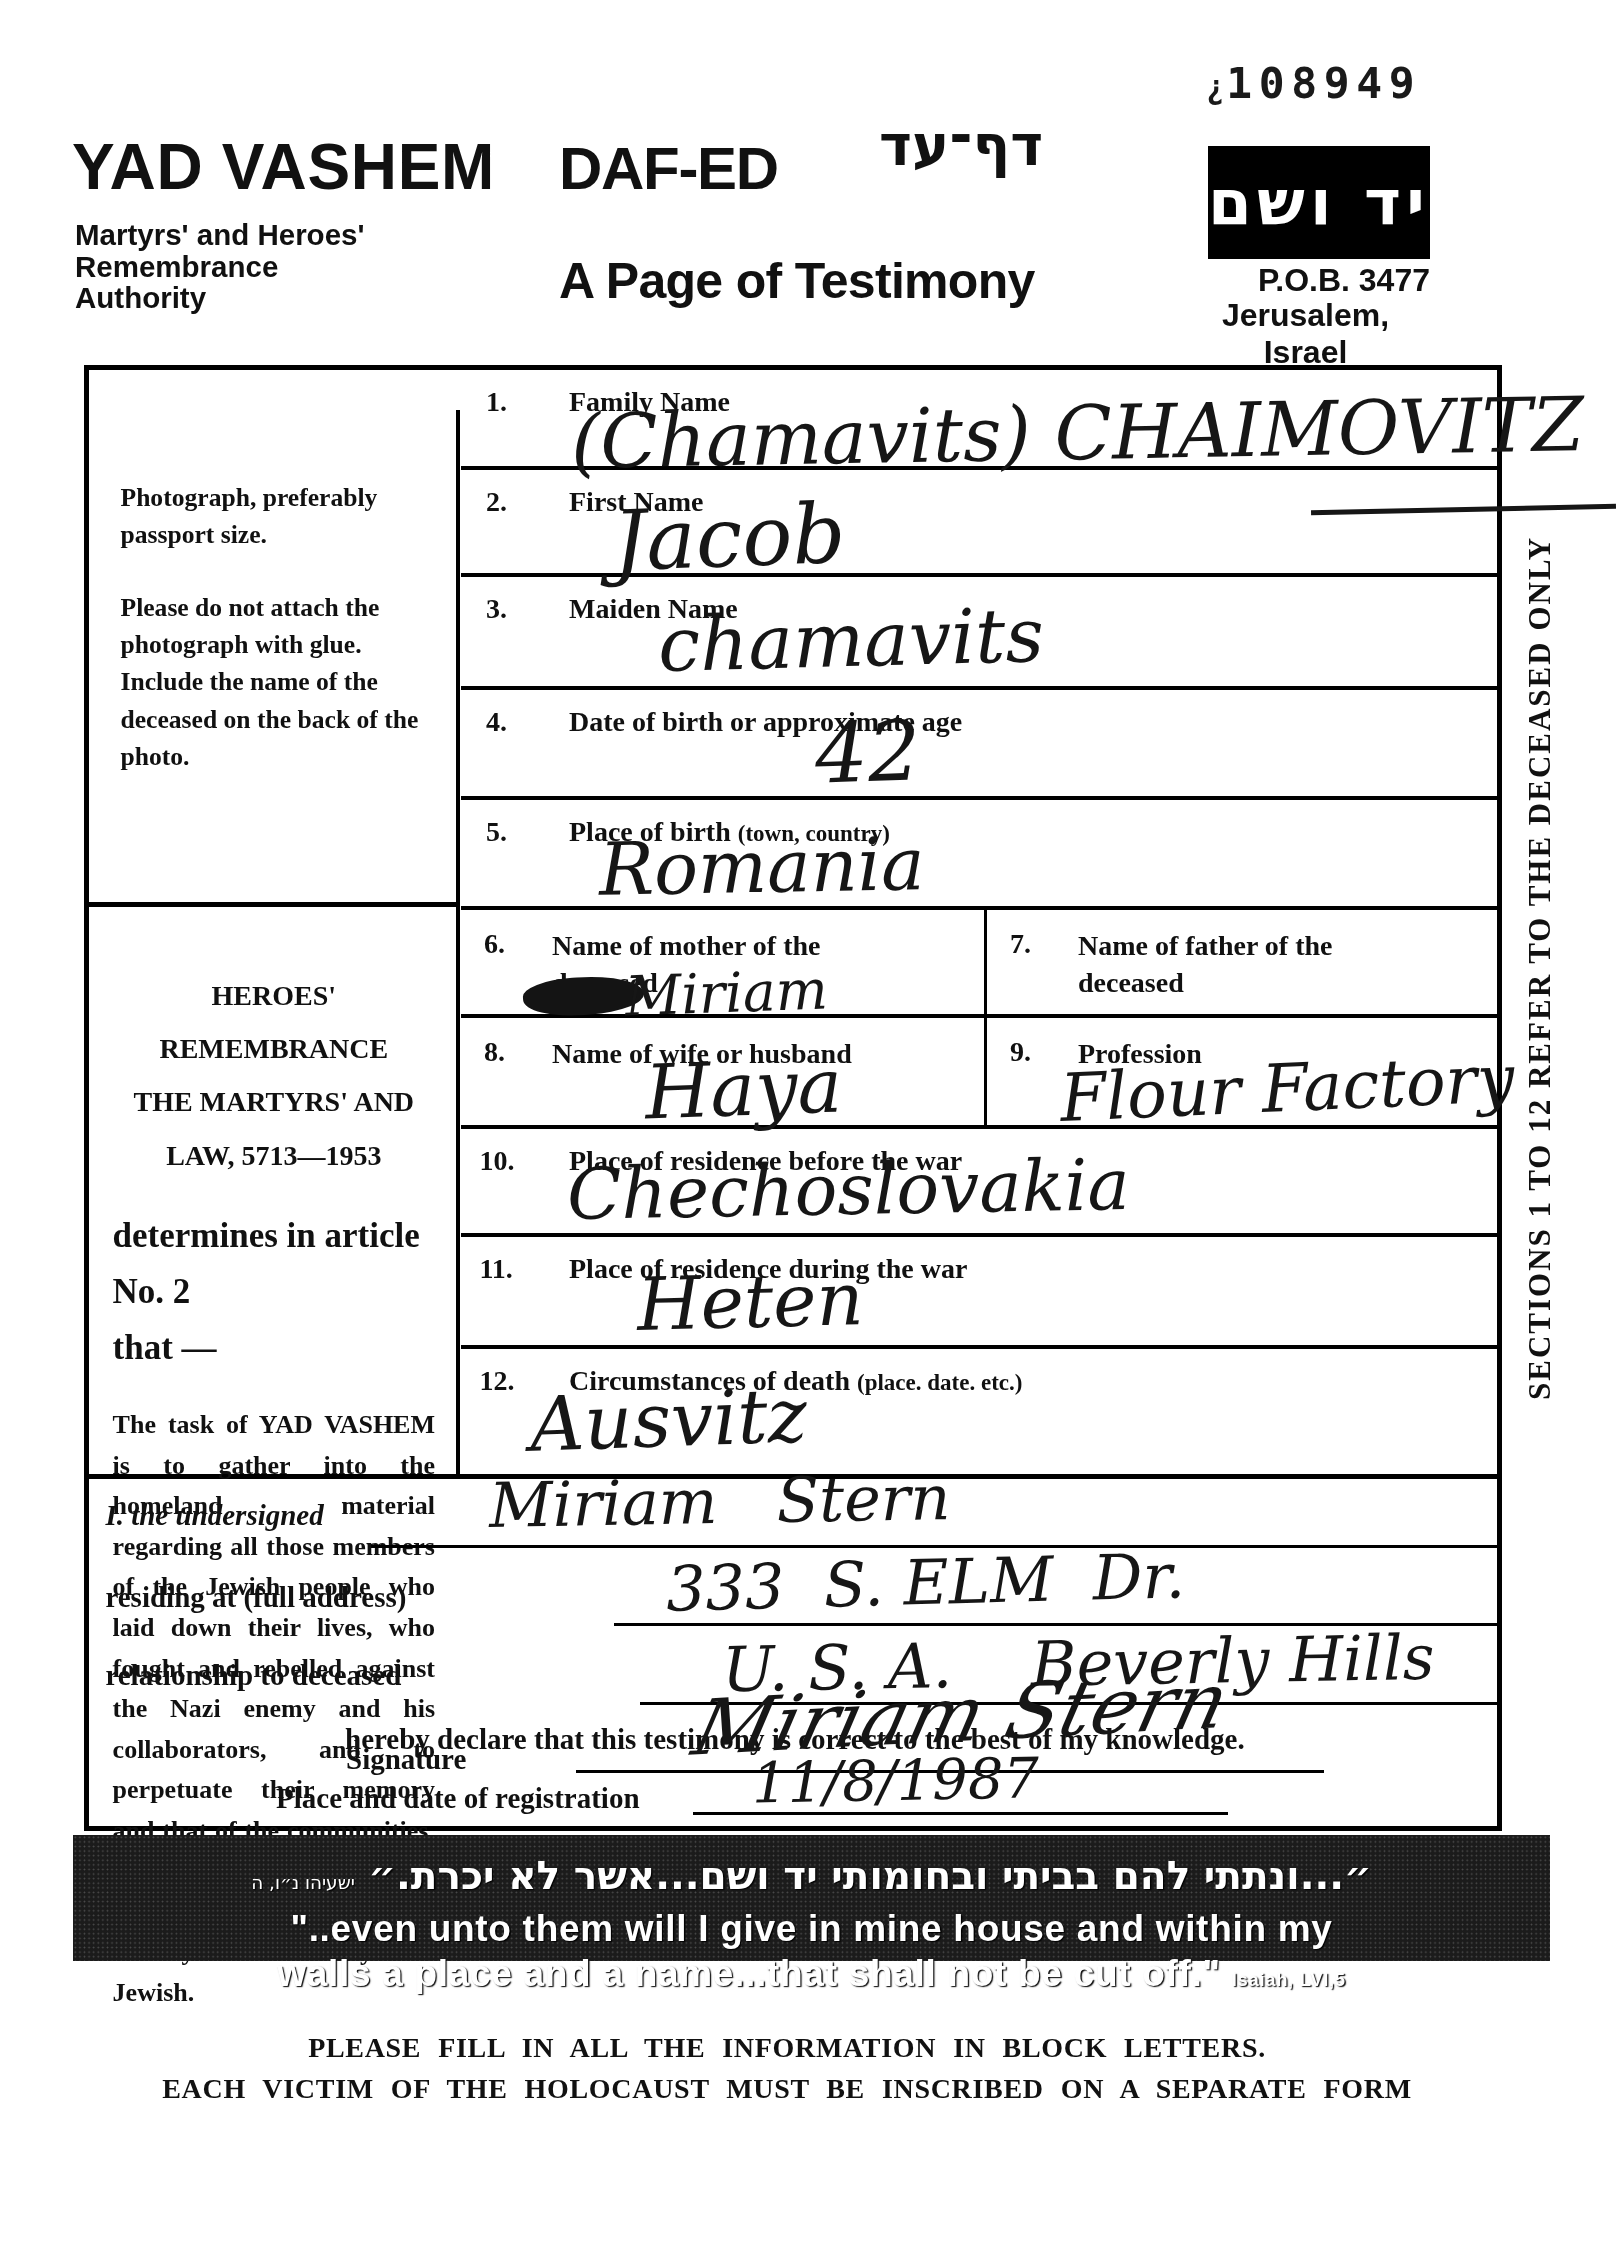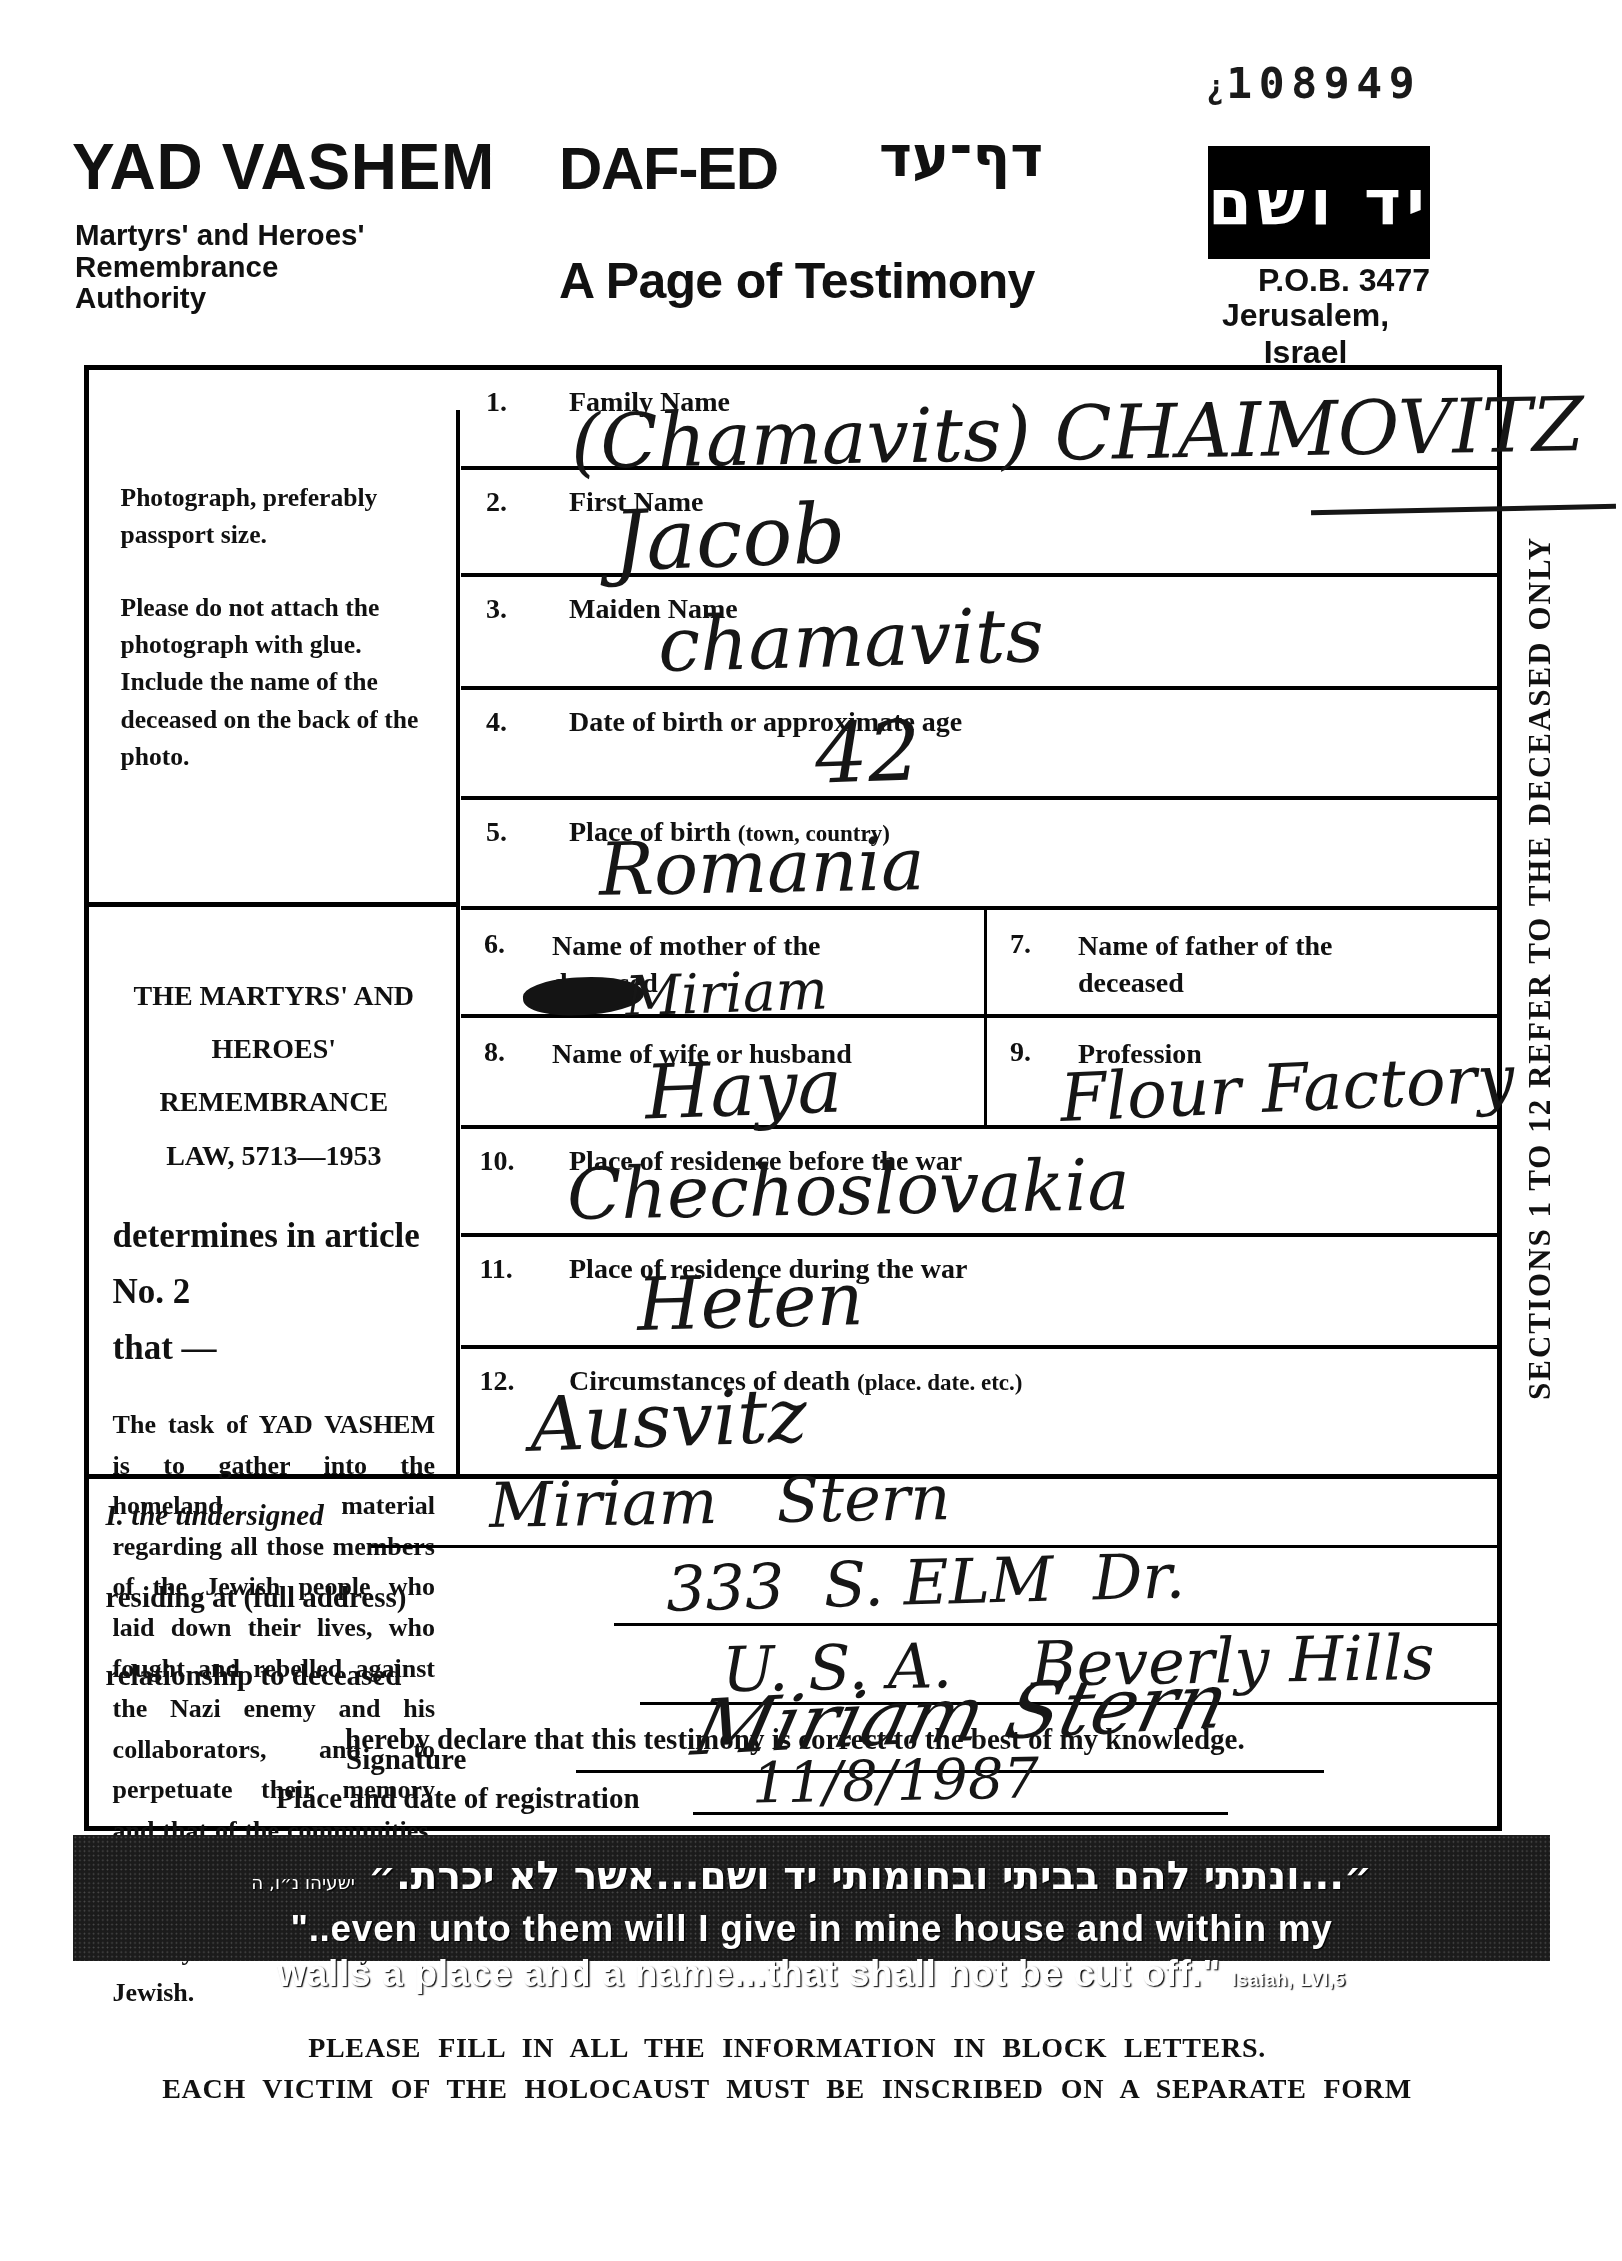"דף־עד" .h-dafed-heb { top: 124px -> 113px }
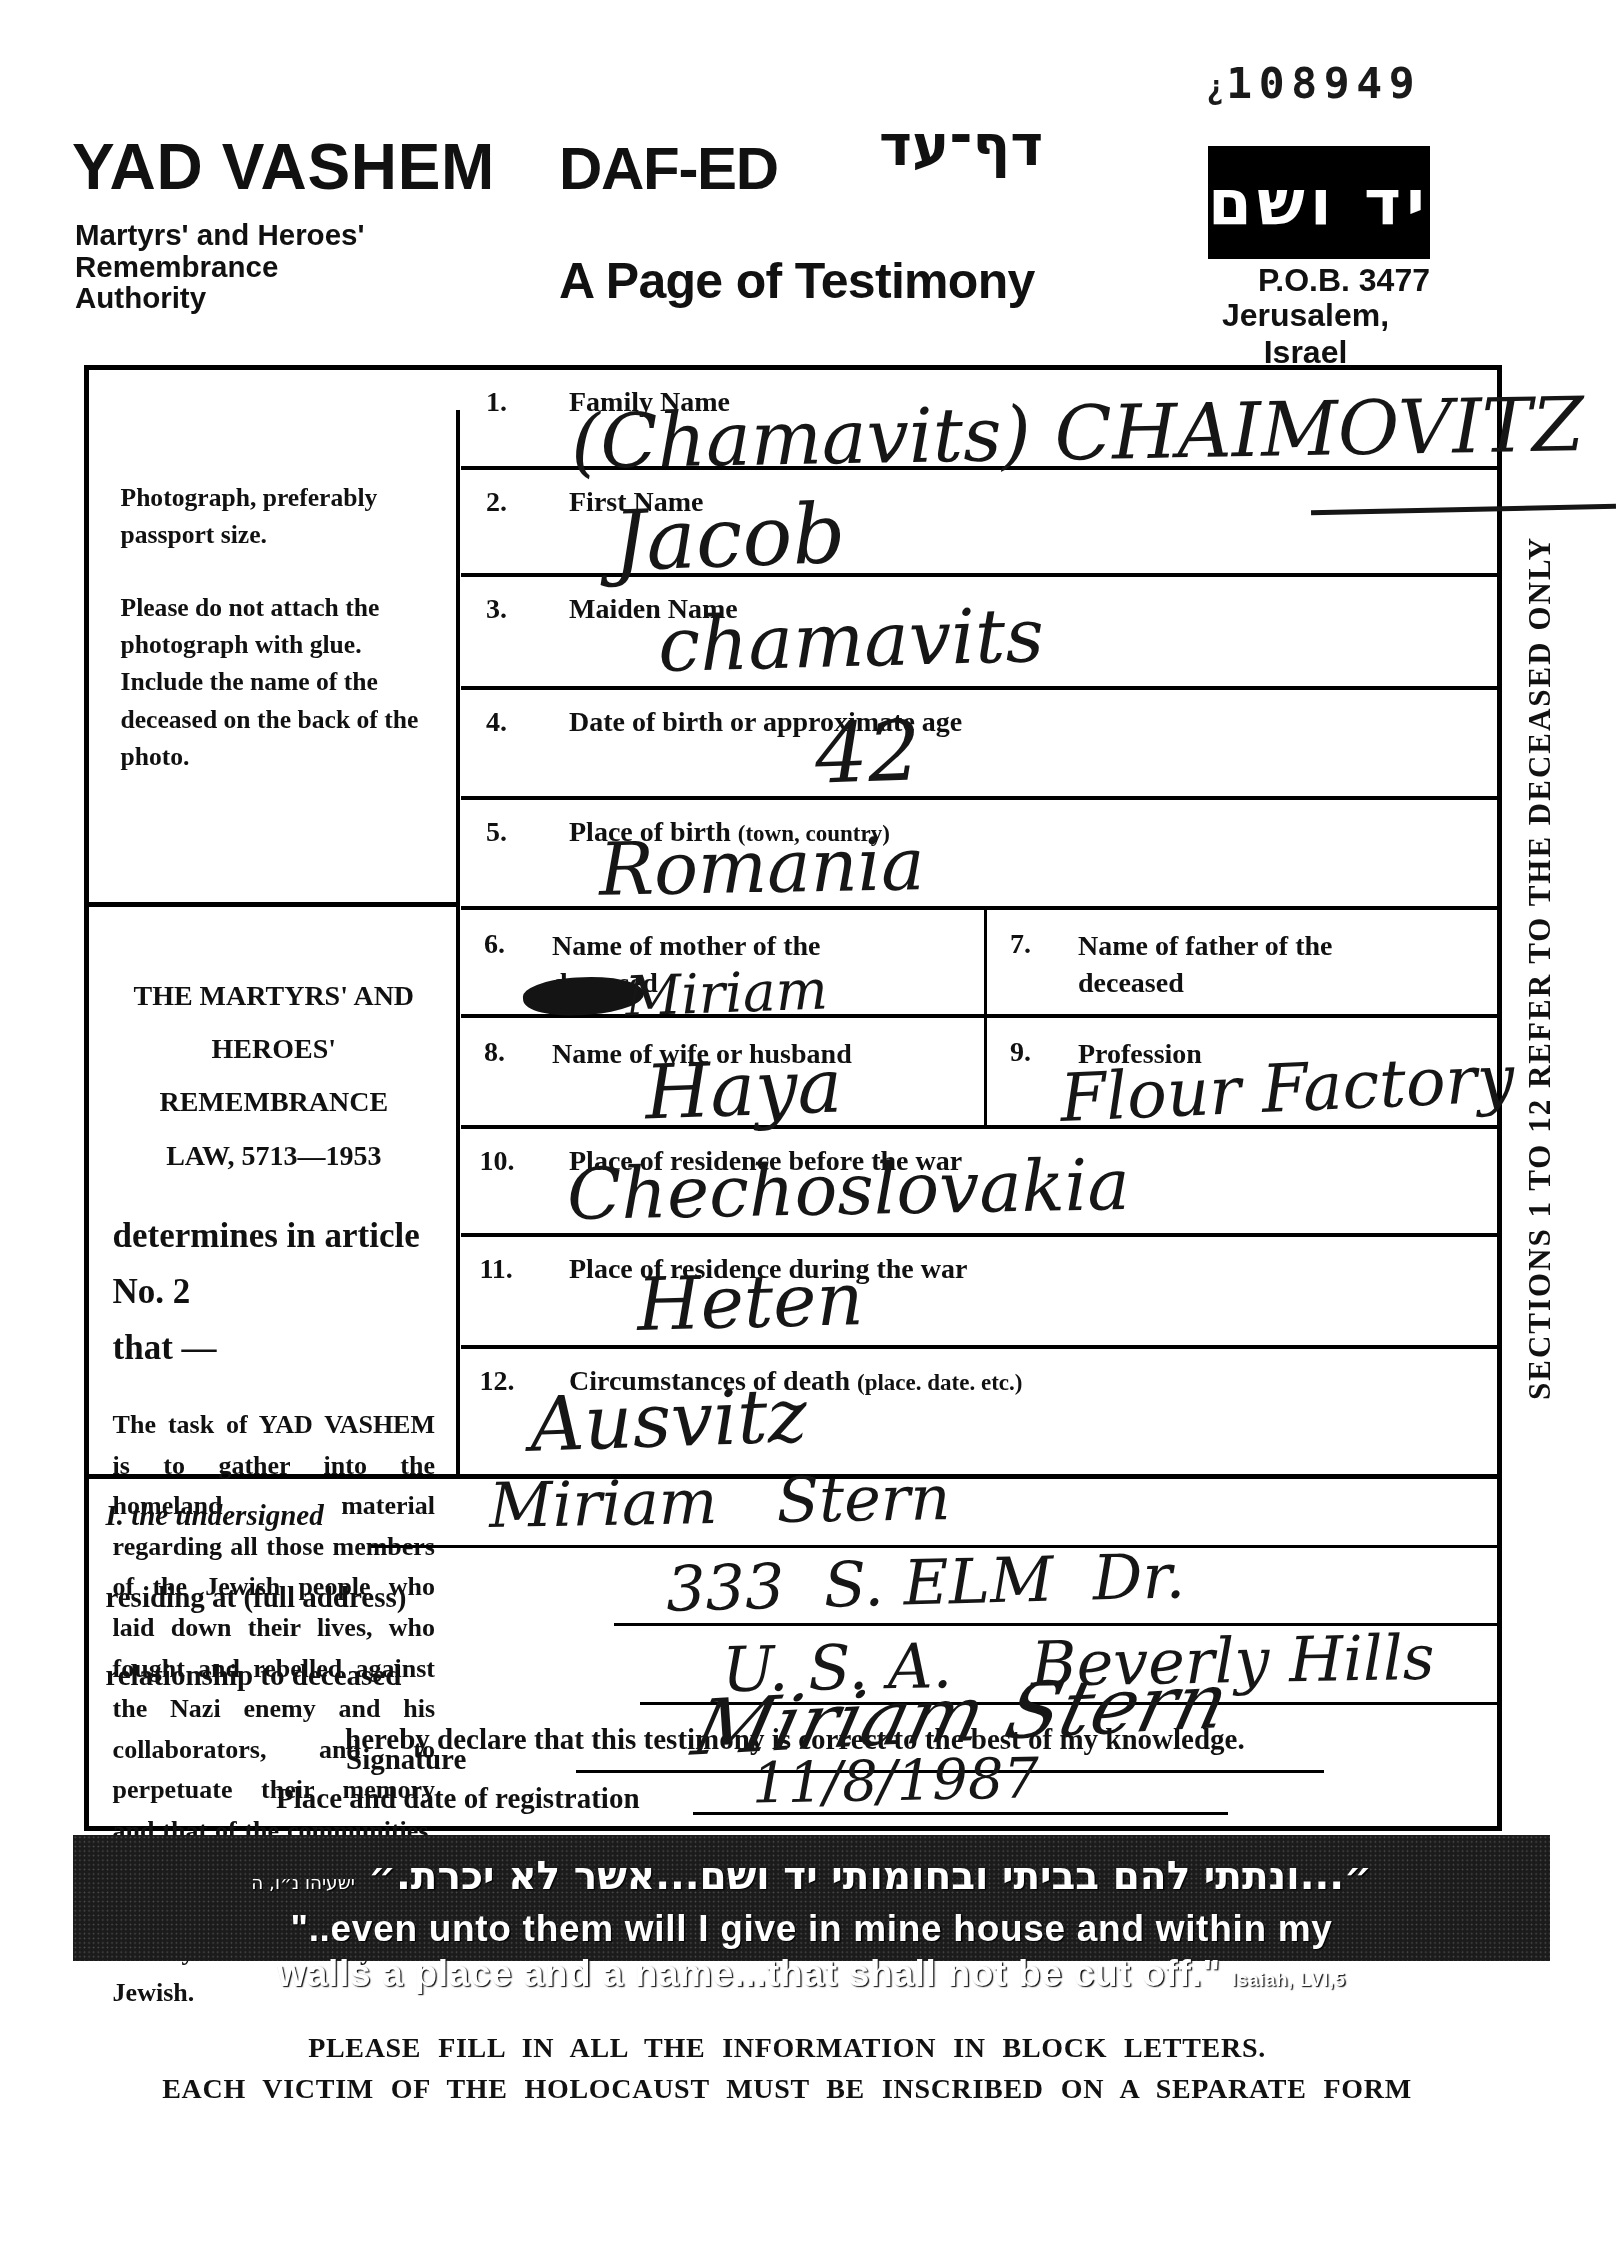"THE MARTYRS' AND" div { order: before "HEROES' REMEMBRANCE" -> after "HEROES' REMEMBRANCE" }
